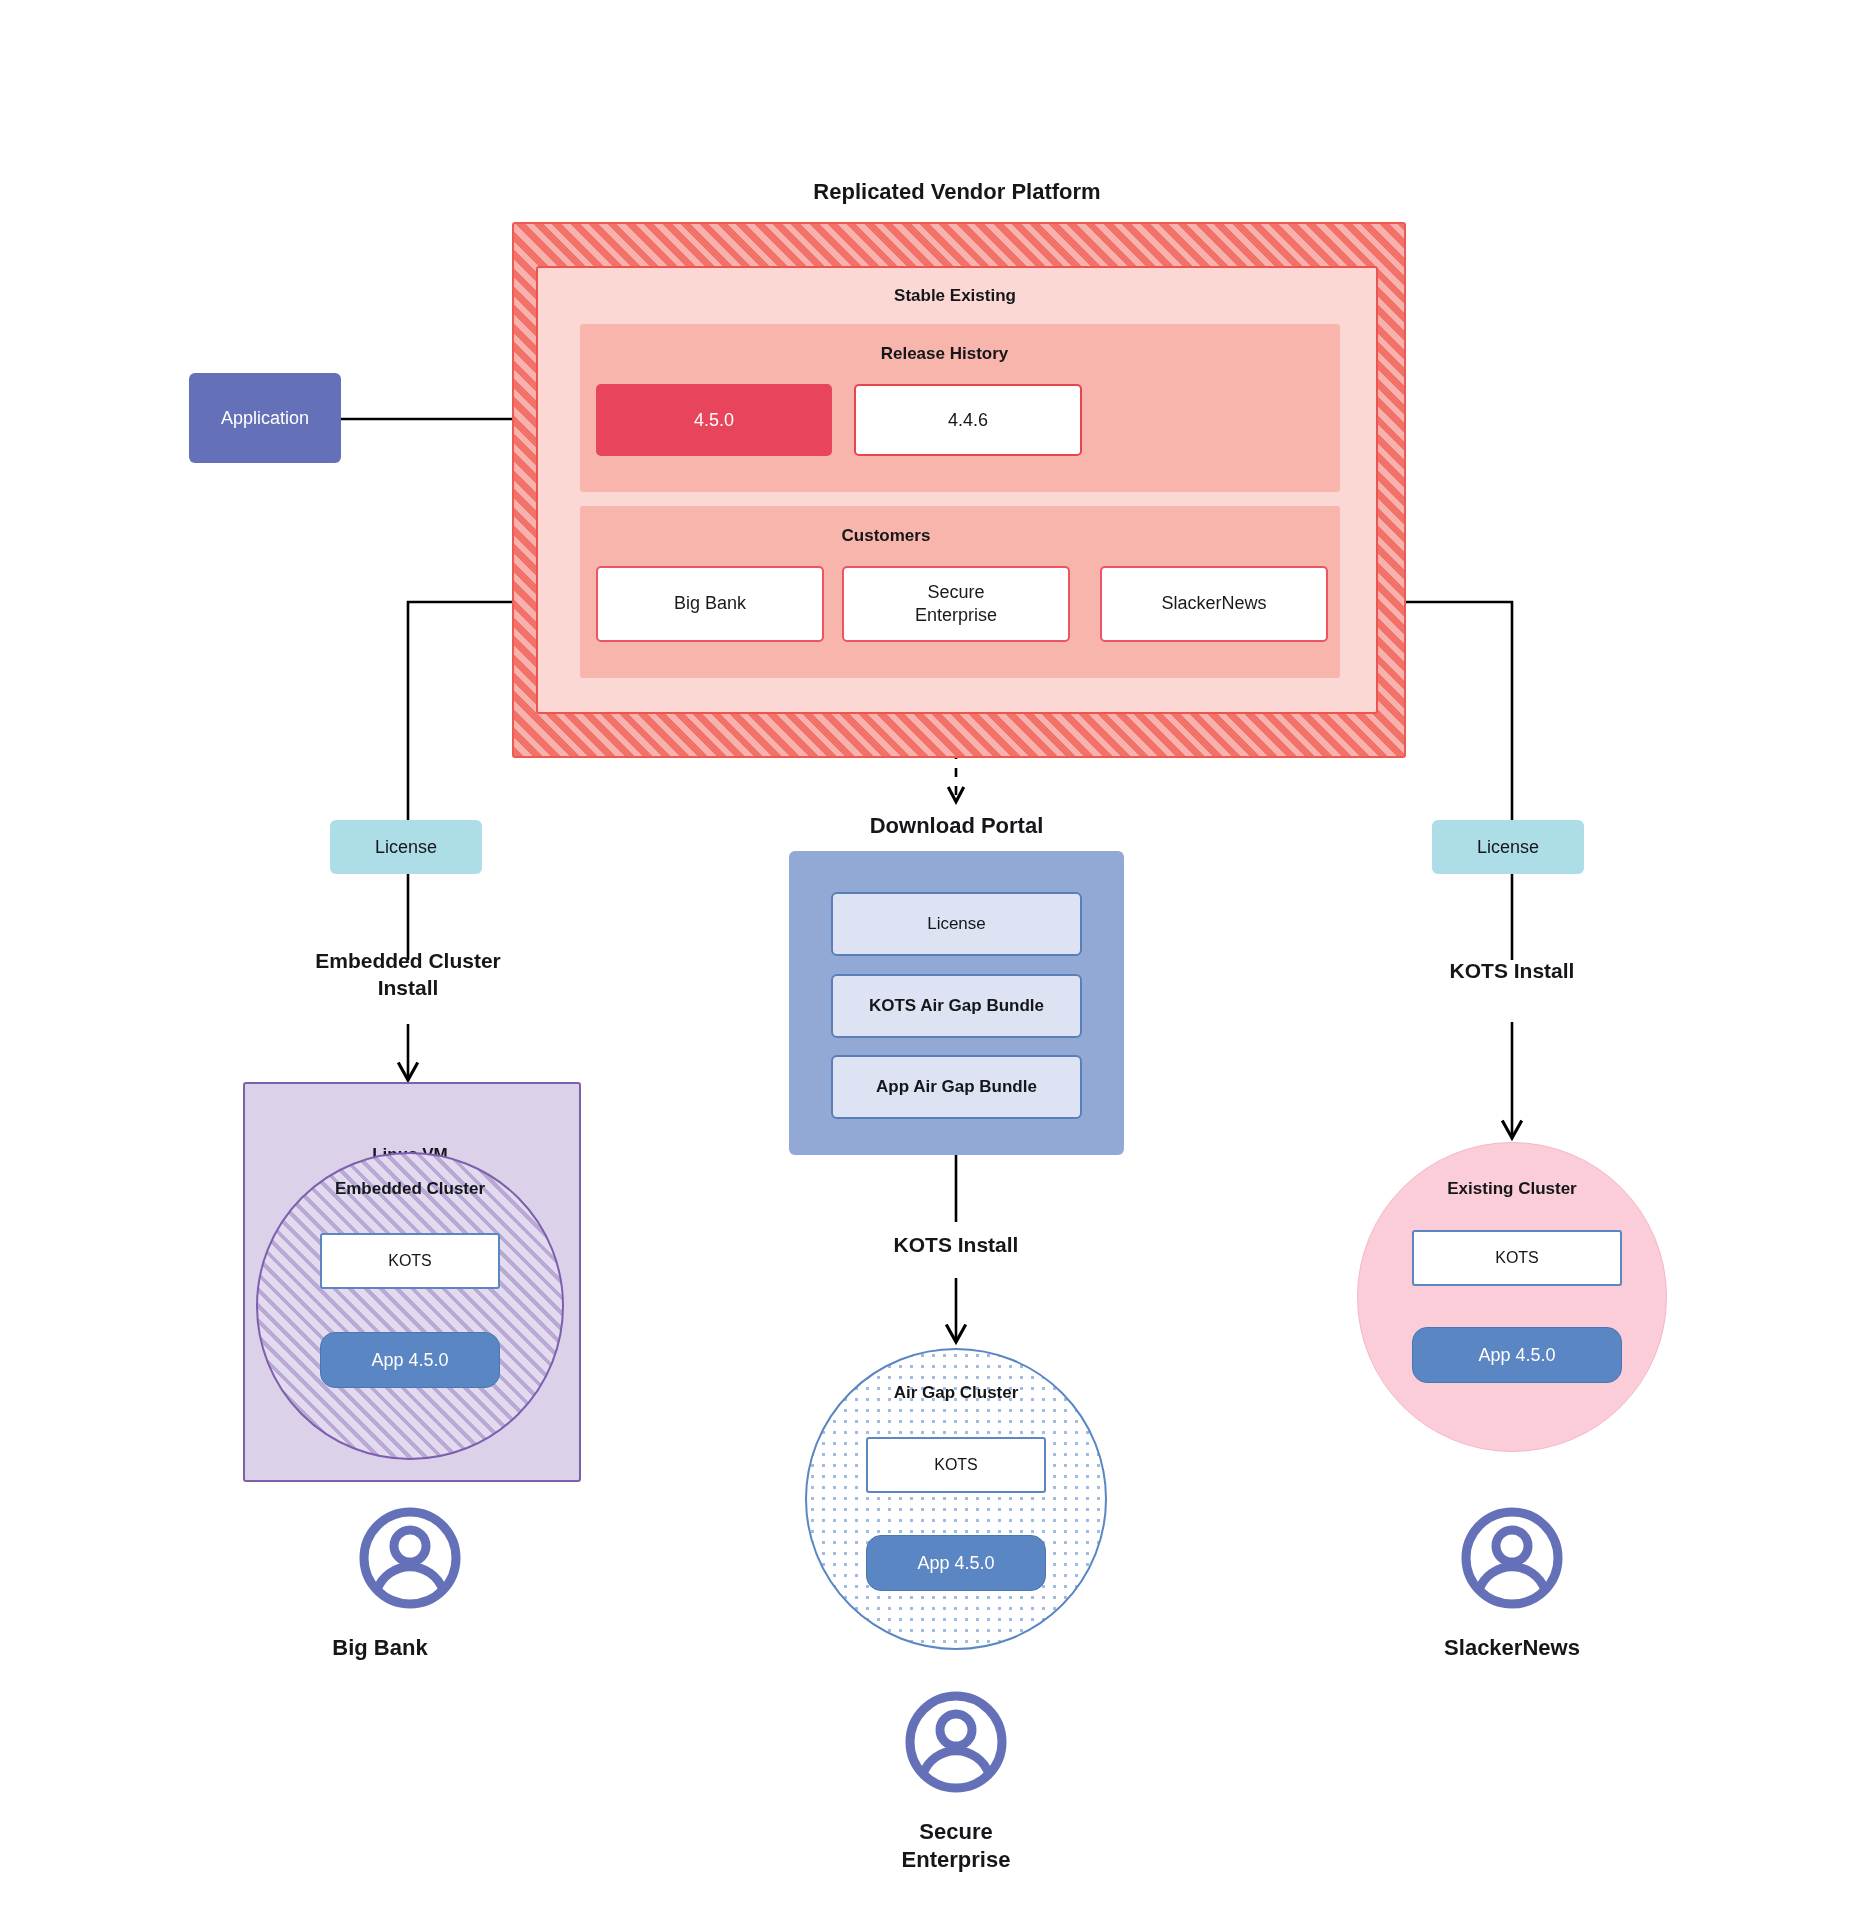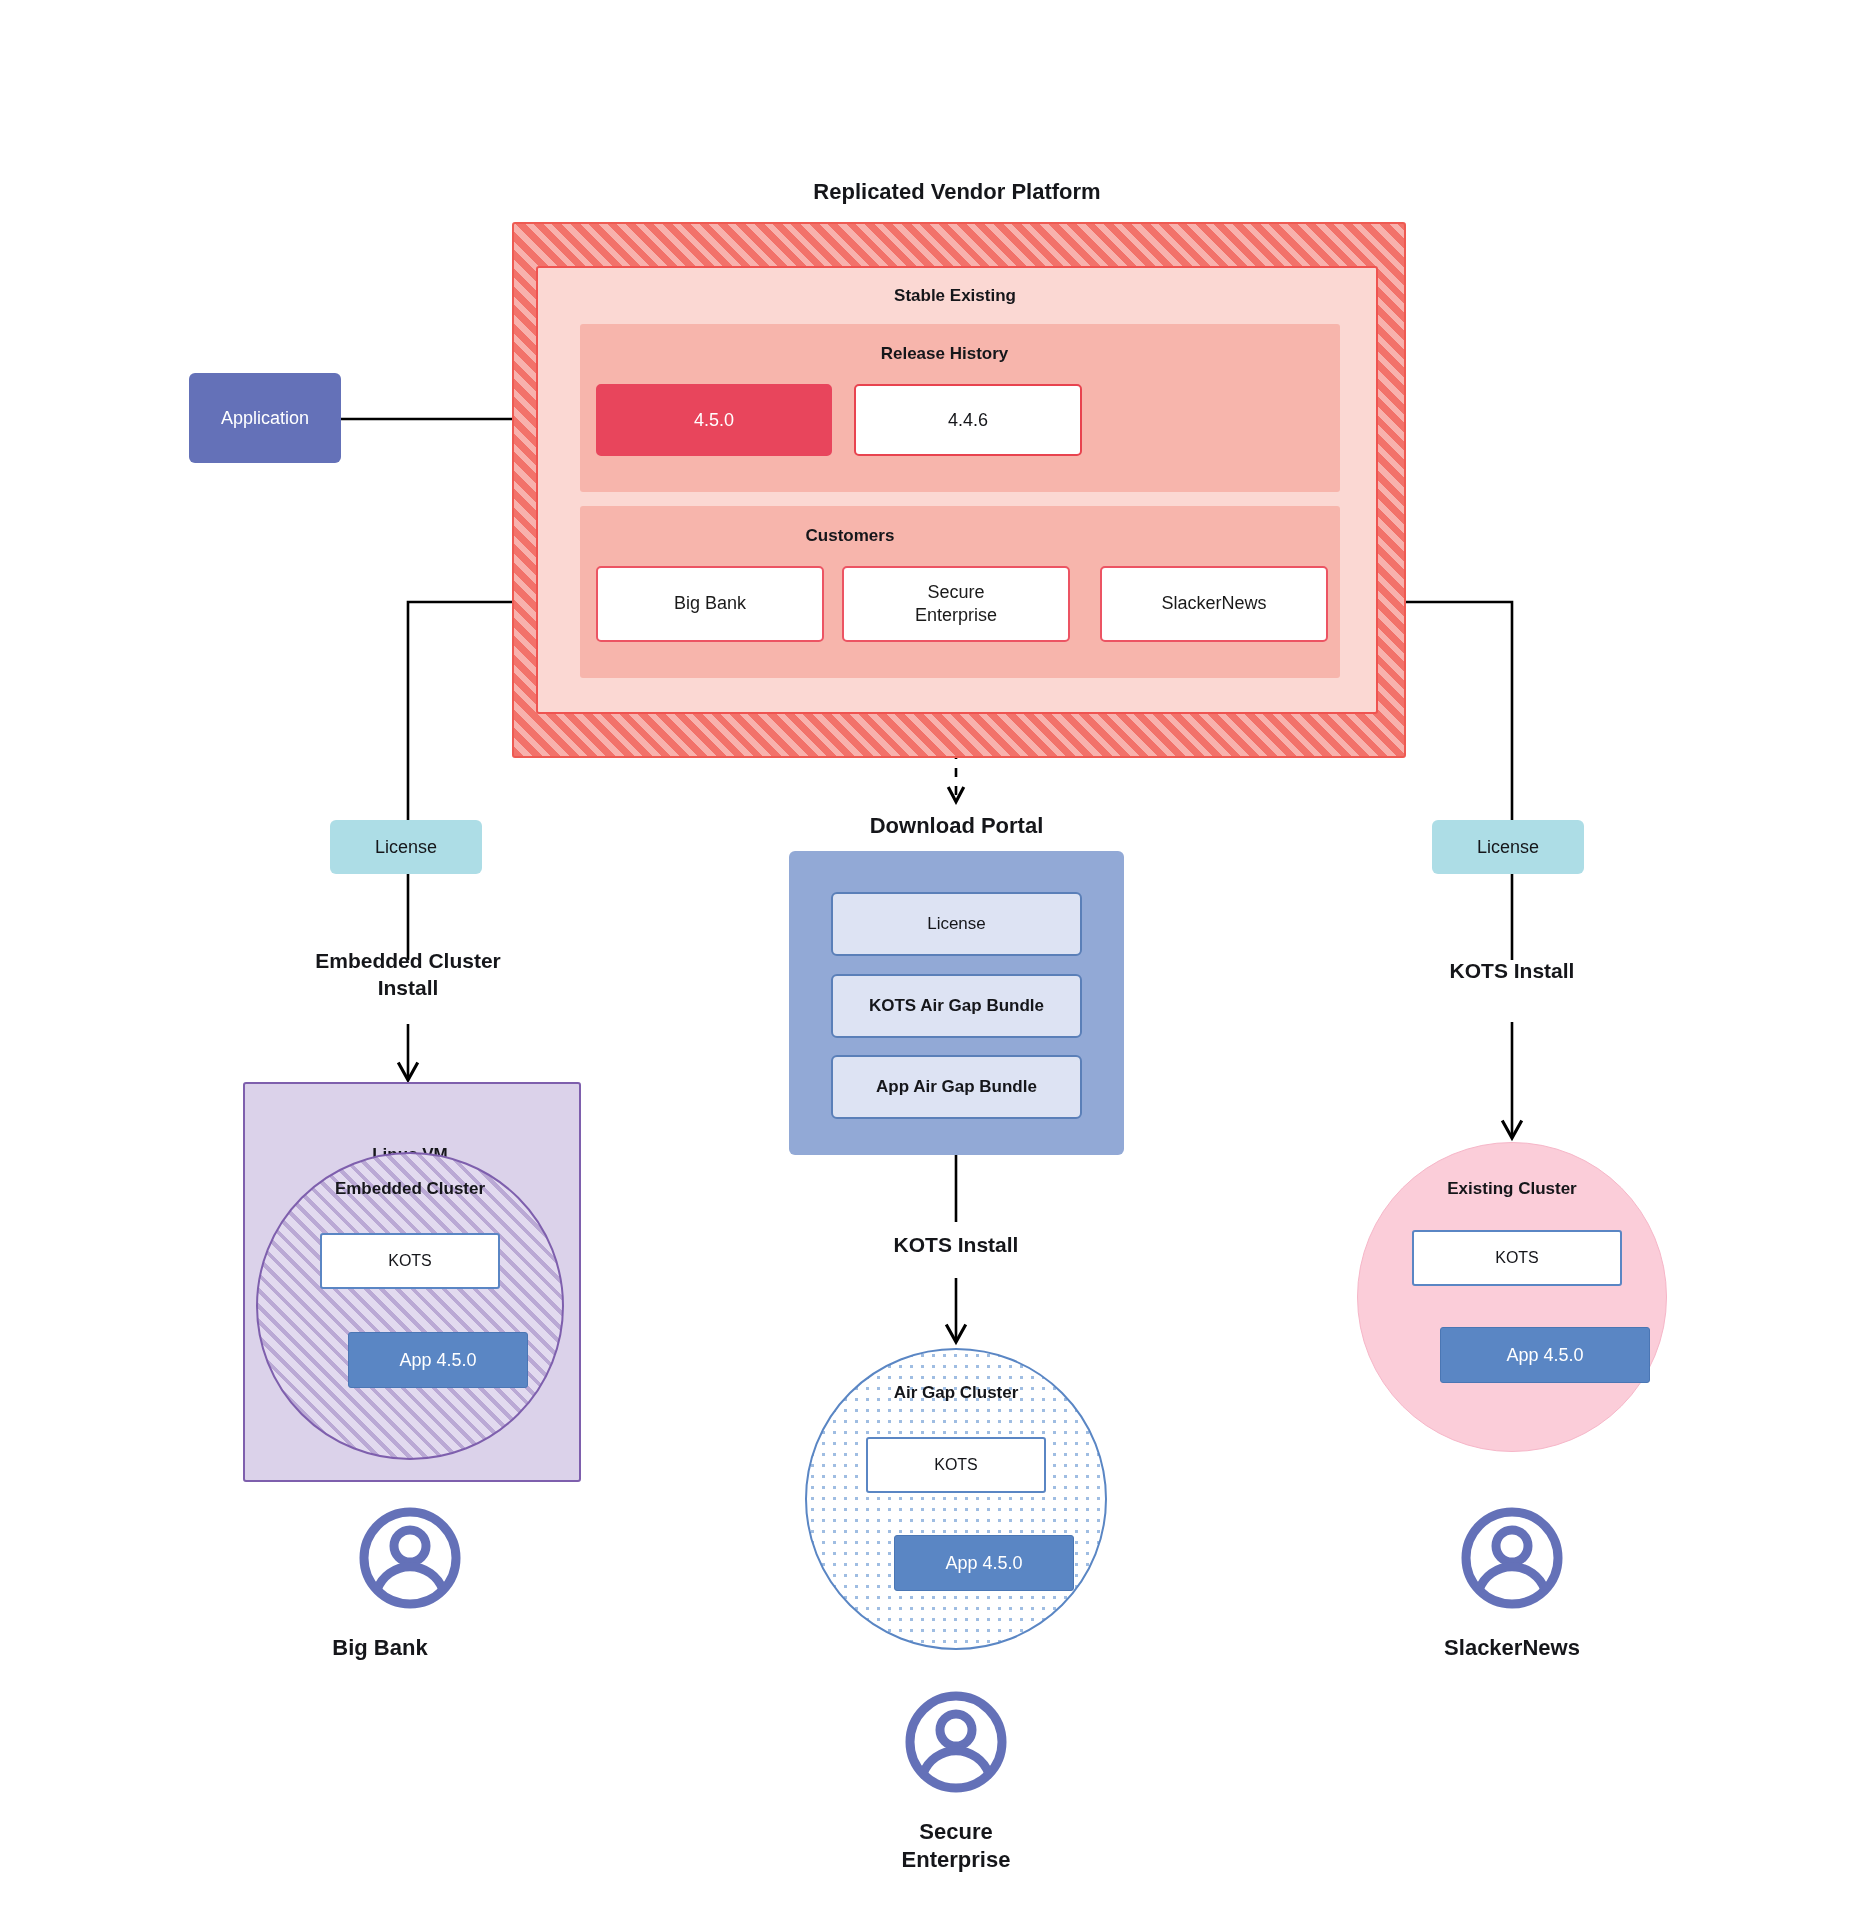"Customers" div.lbl { left: 548px -> 584px }
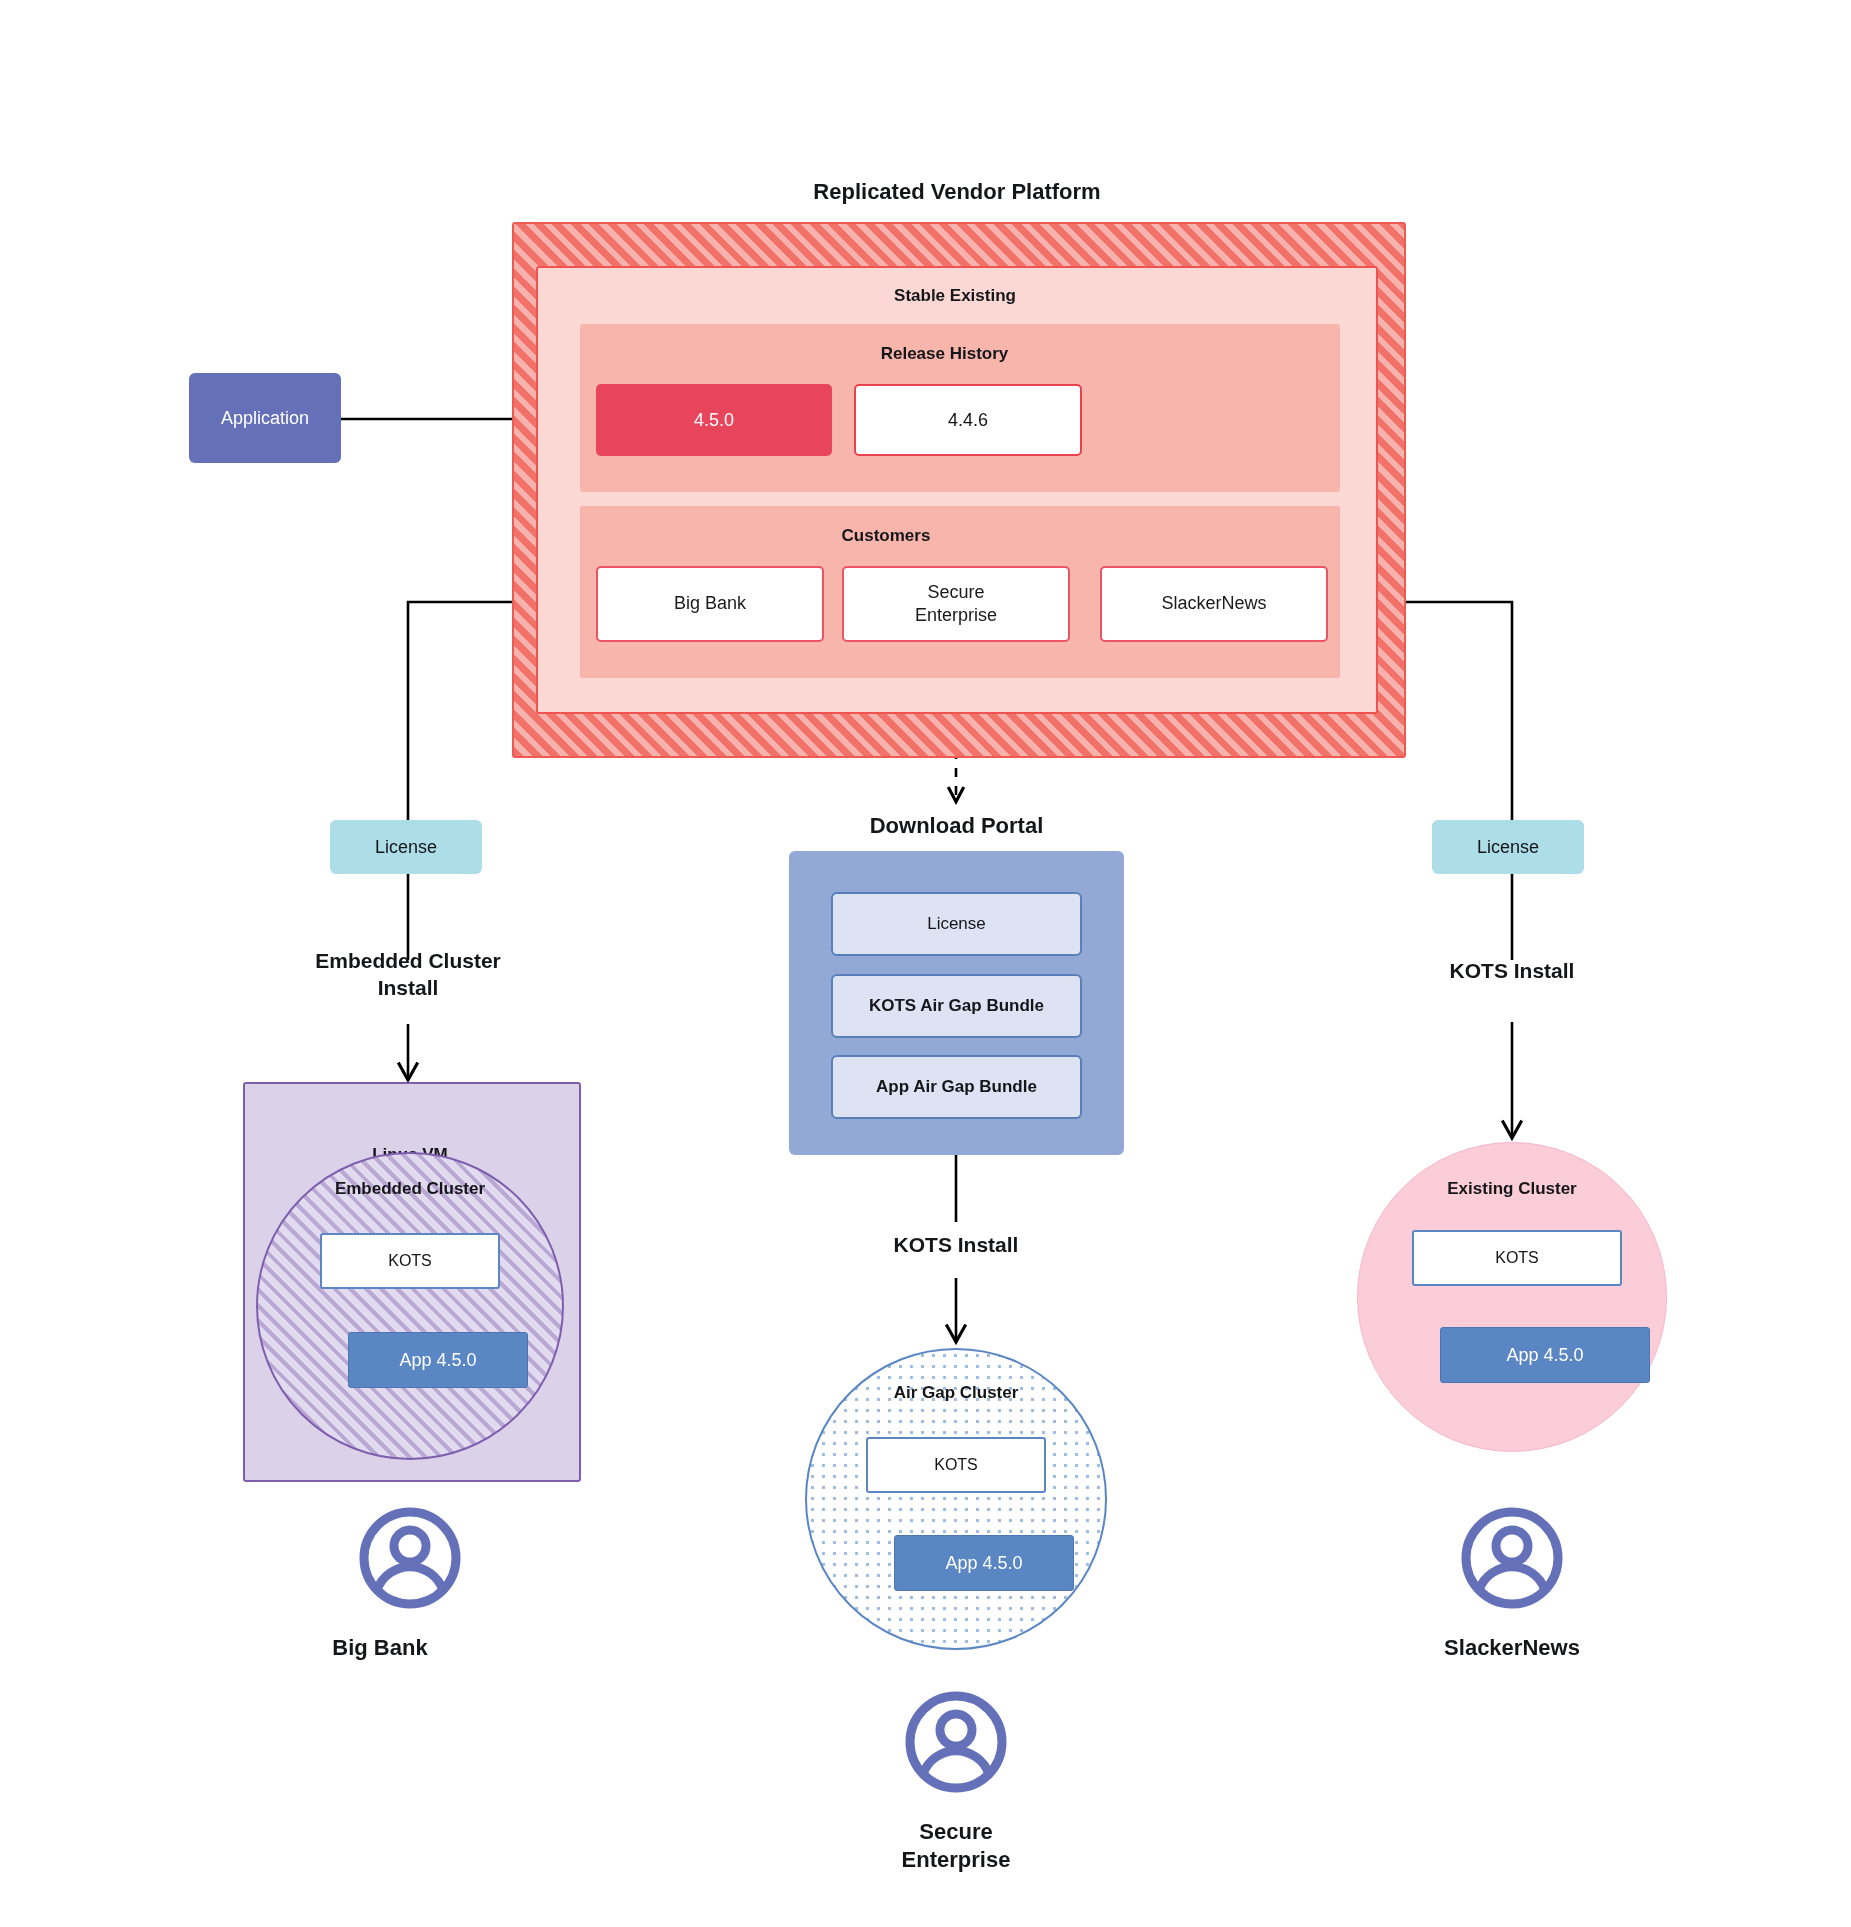"App 4.5.0" .app-box { border-radius: 3px -> 15px; margin-left: 28px -> none }
